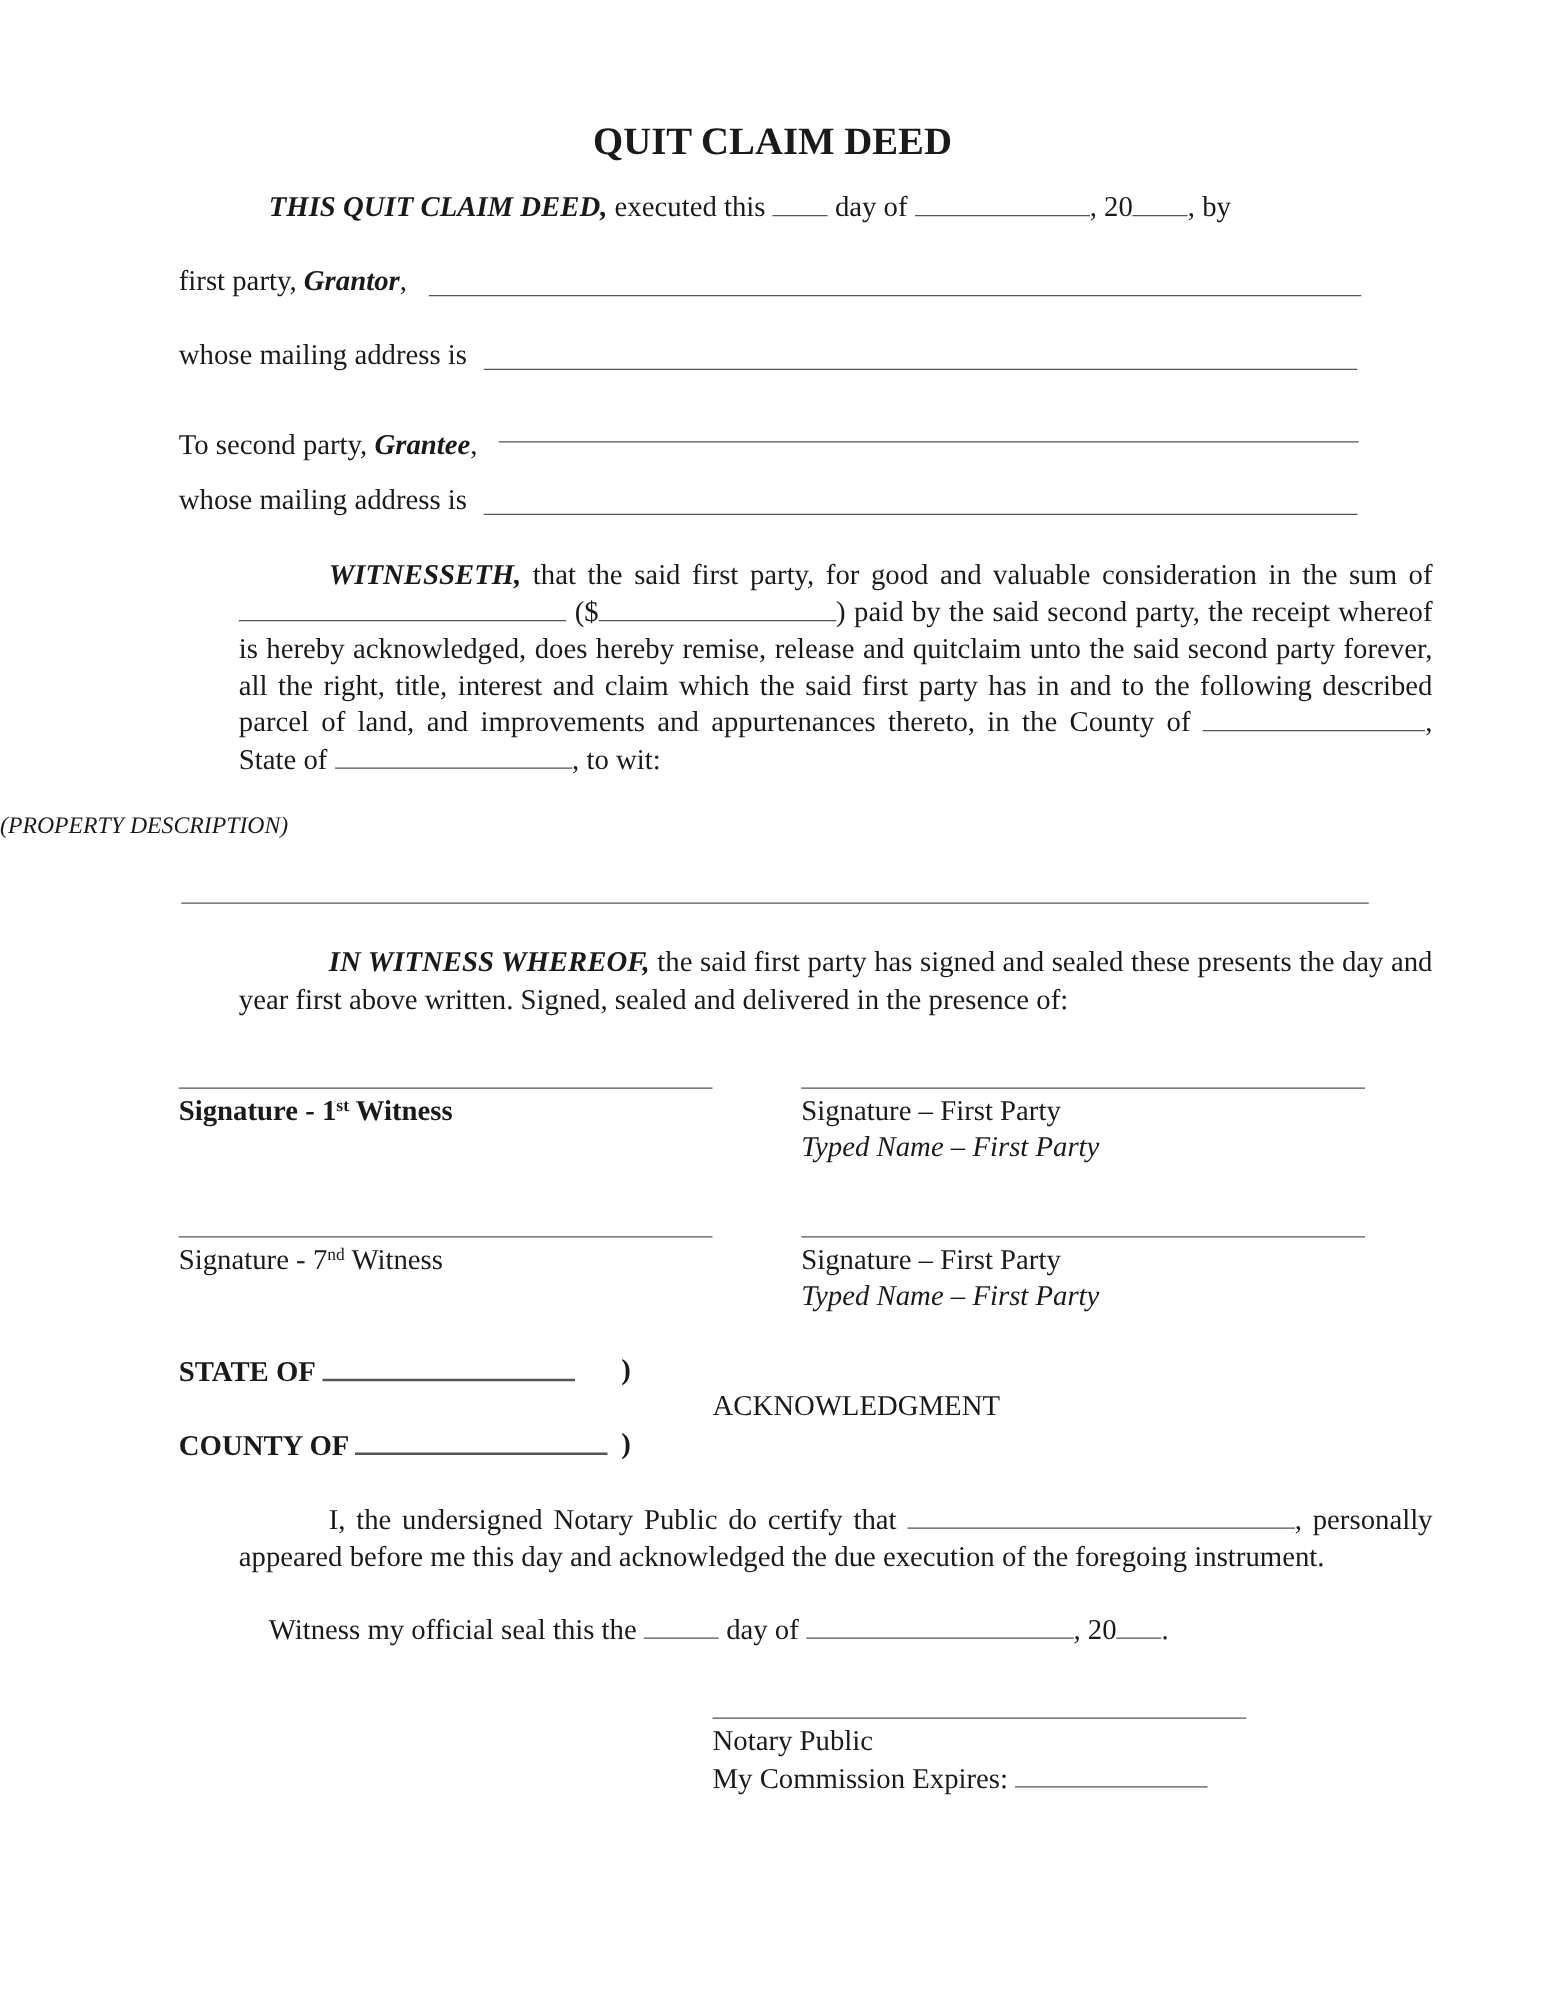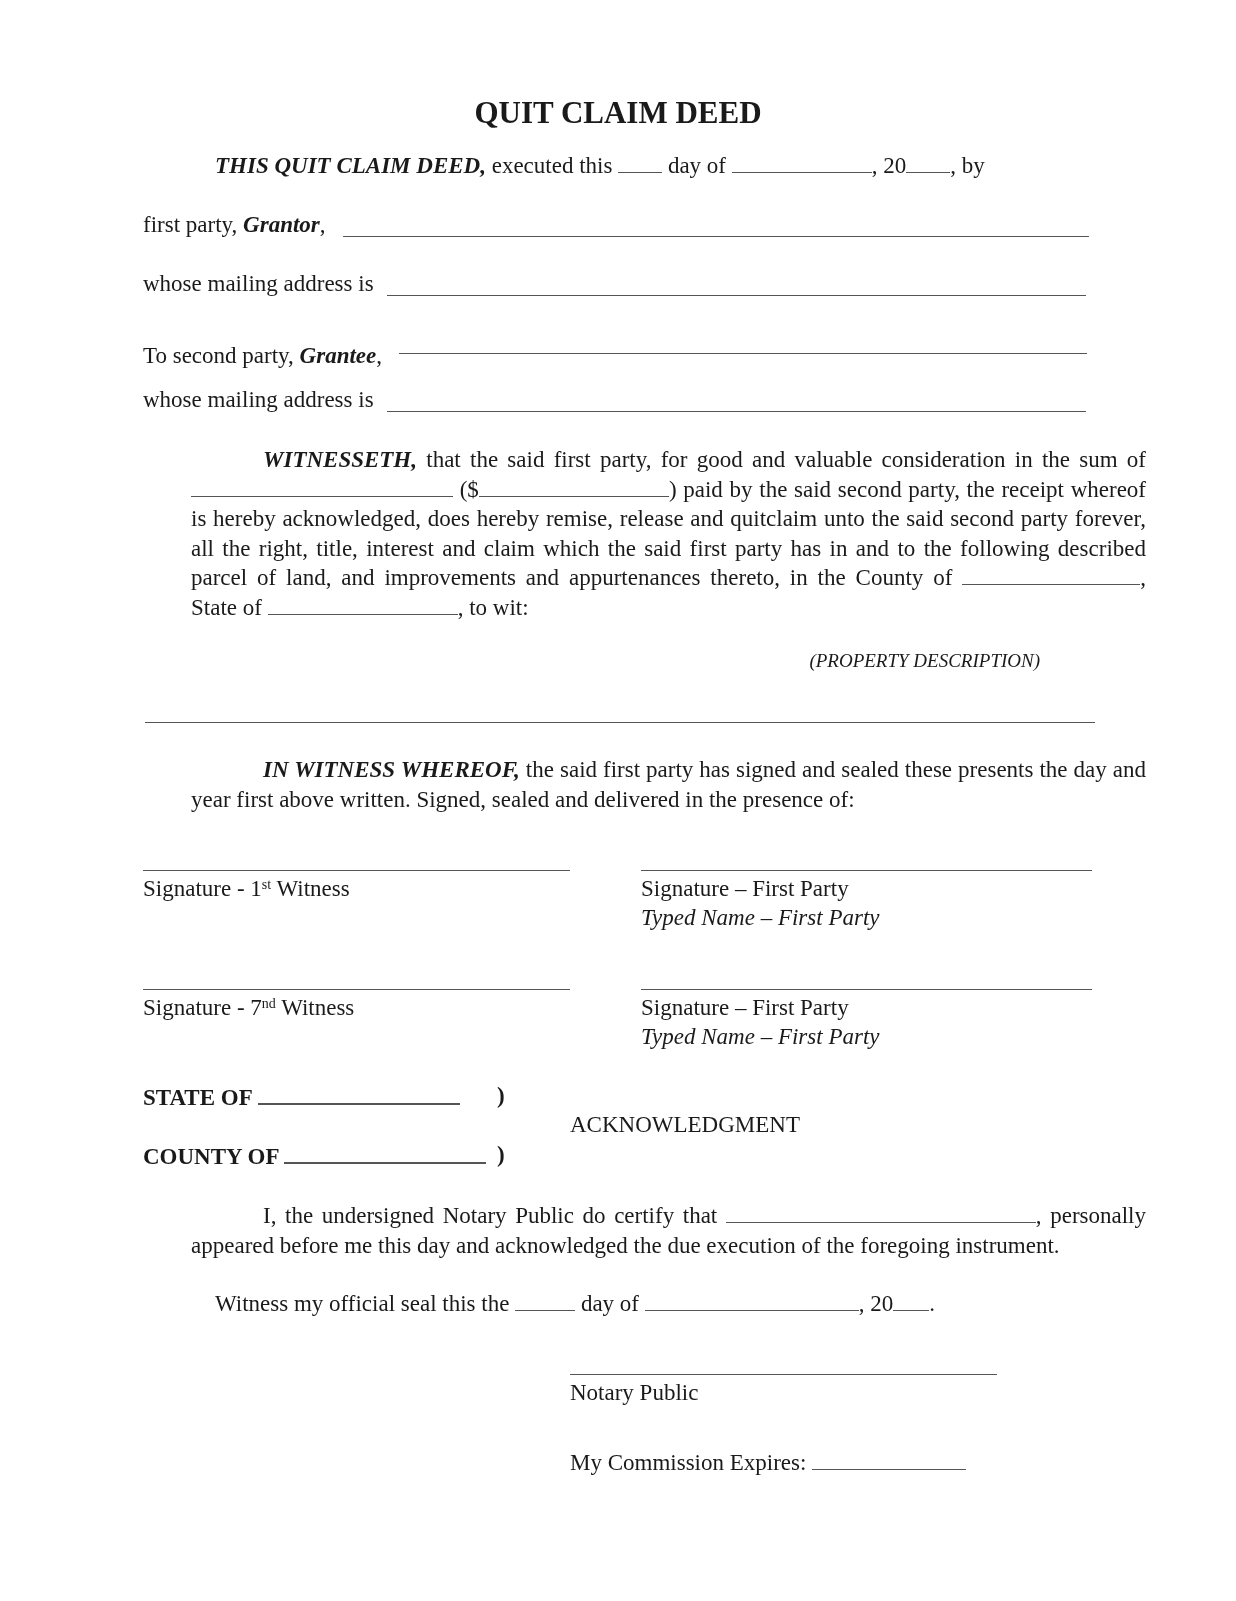"(PROPERTY DESCRIPTION)" .center-small { text-align: right -> left }
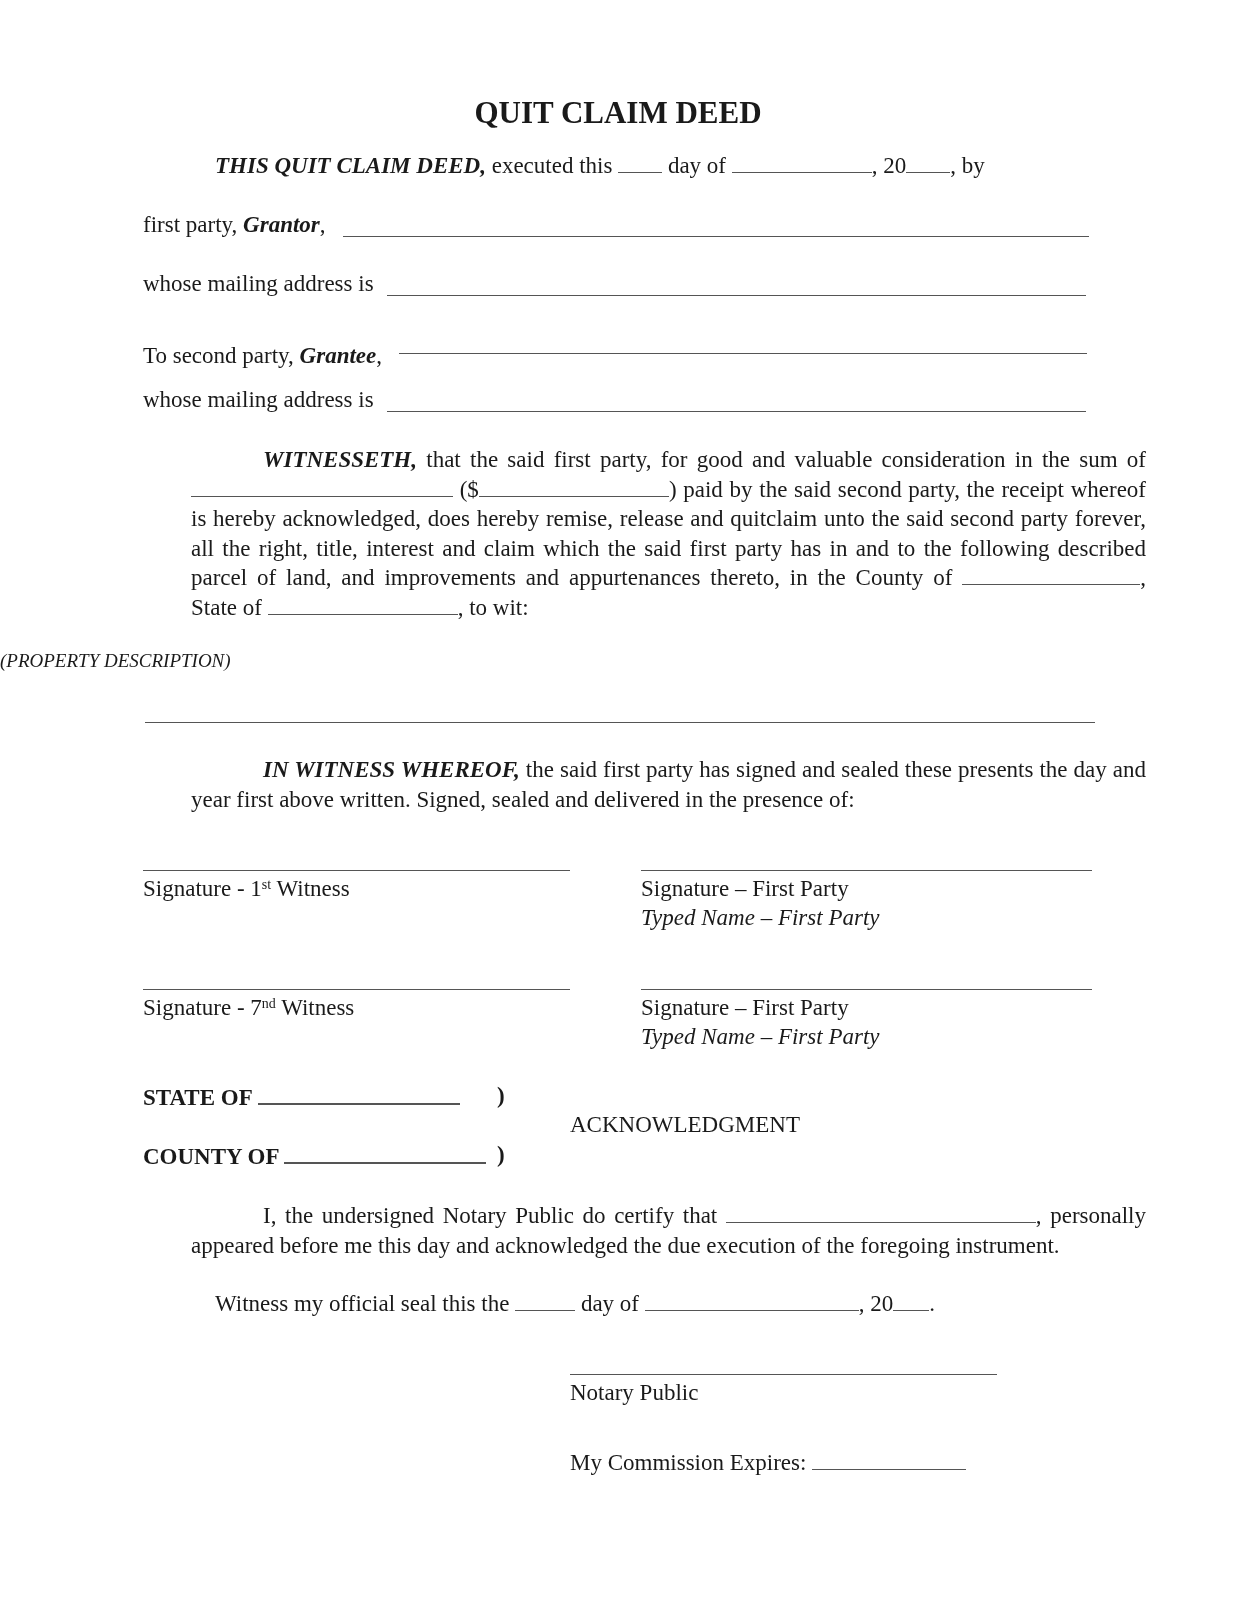"Signature - 1st Witness" div.abs { font-weight: none -> bold }
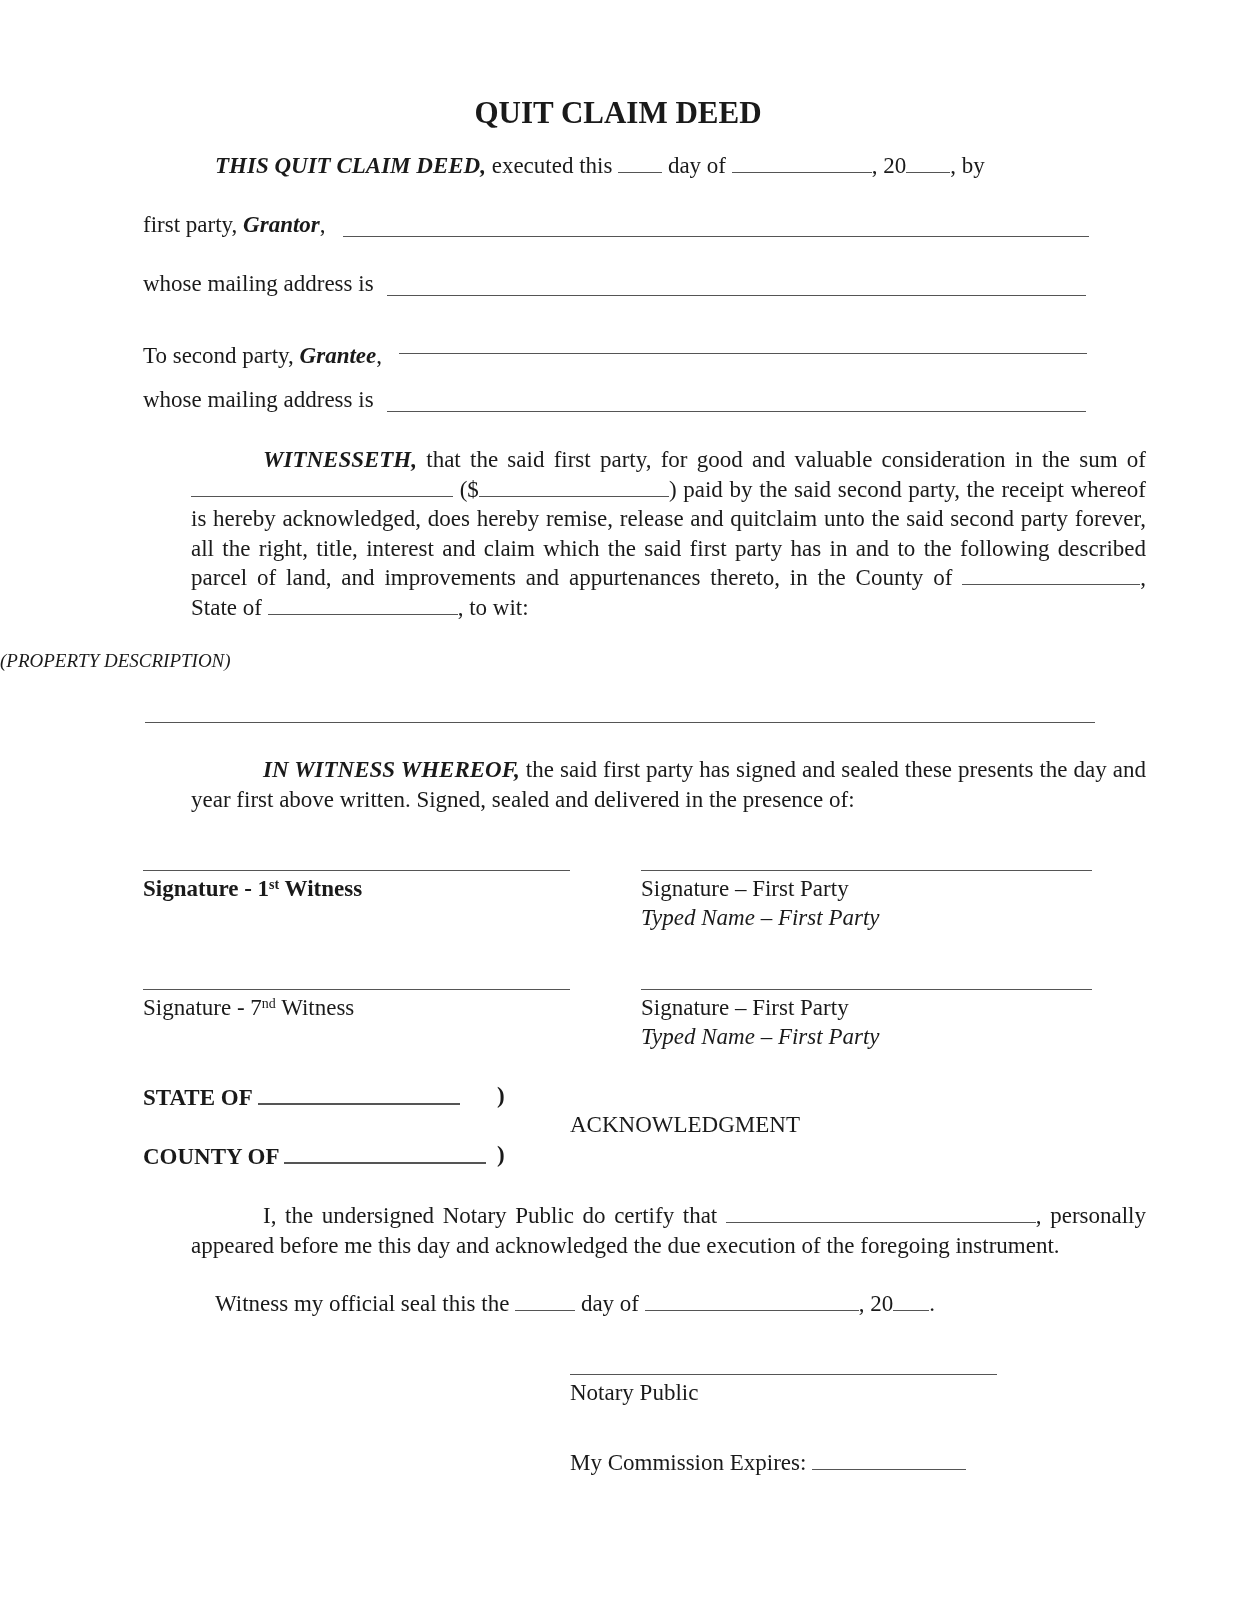"My Commission Expires:" div.abs { margin-top: 40px -> none }
